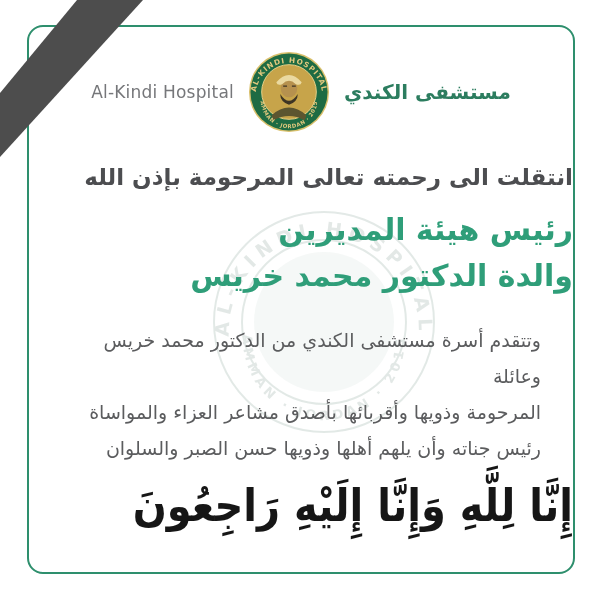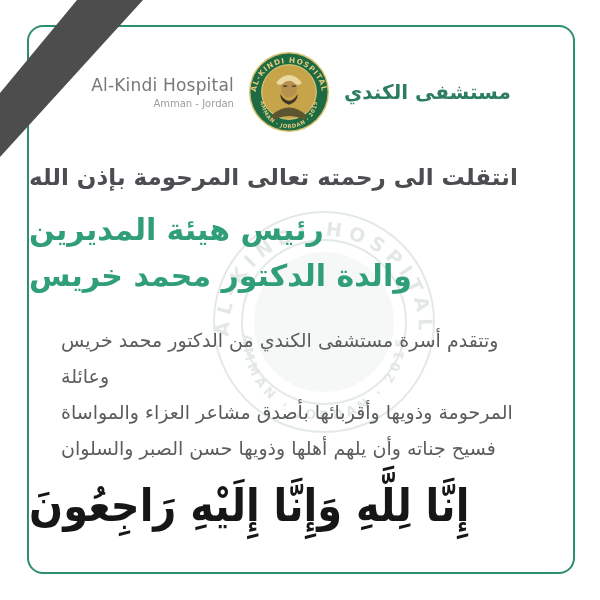"Amman - Jordan" div.en-loc { html: <div>Amman - Jordan</div> -> none }
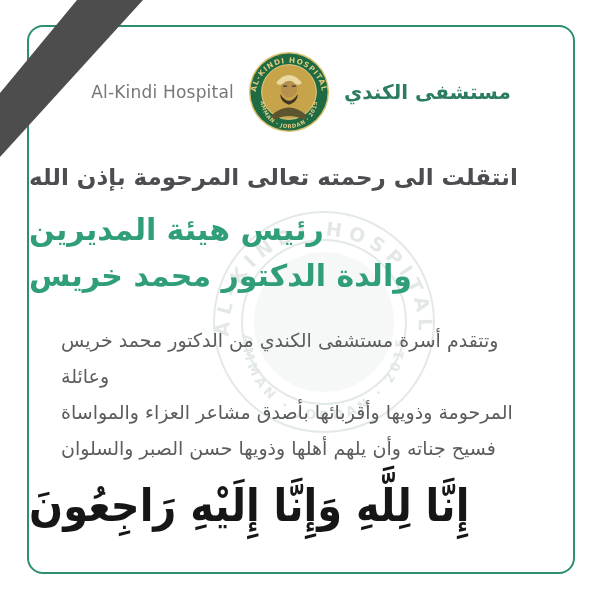"انتقلت الى رحمته تعالى المرحومة" .content { text-align: left -> right }
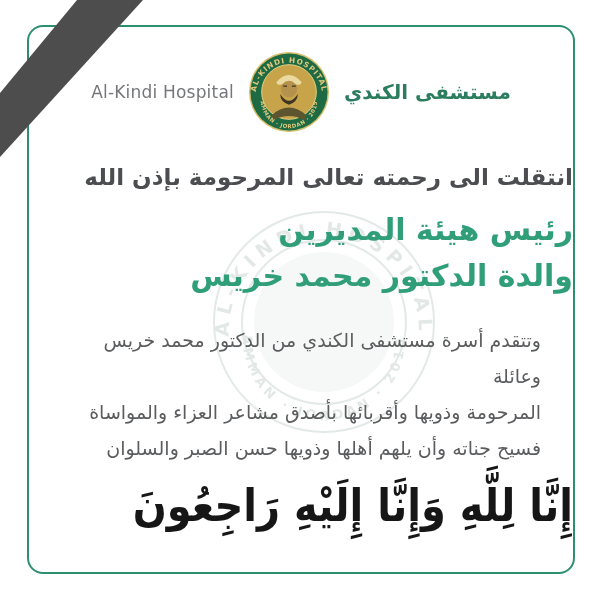"فسيح جناته وأن يلهم أهلها" div { text: فسيح -> رئيس }
